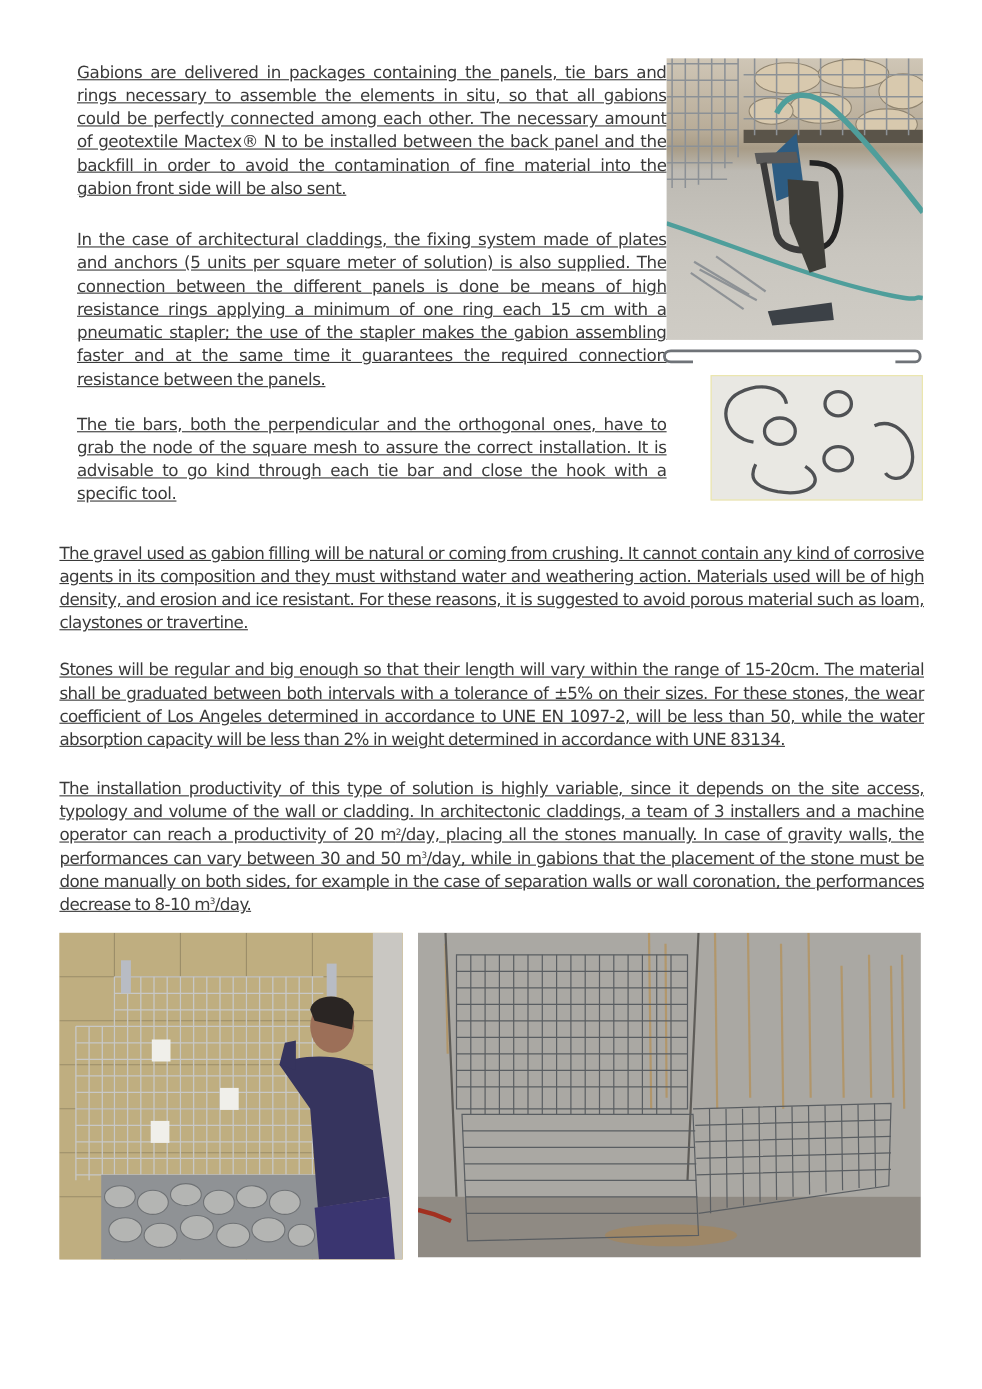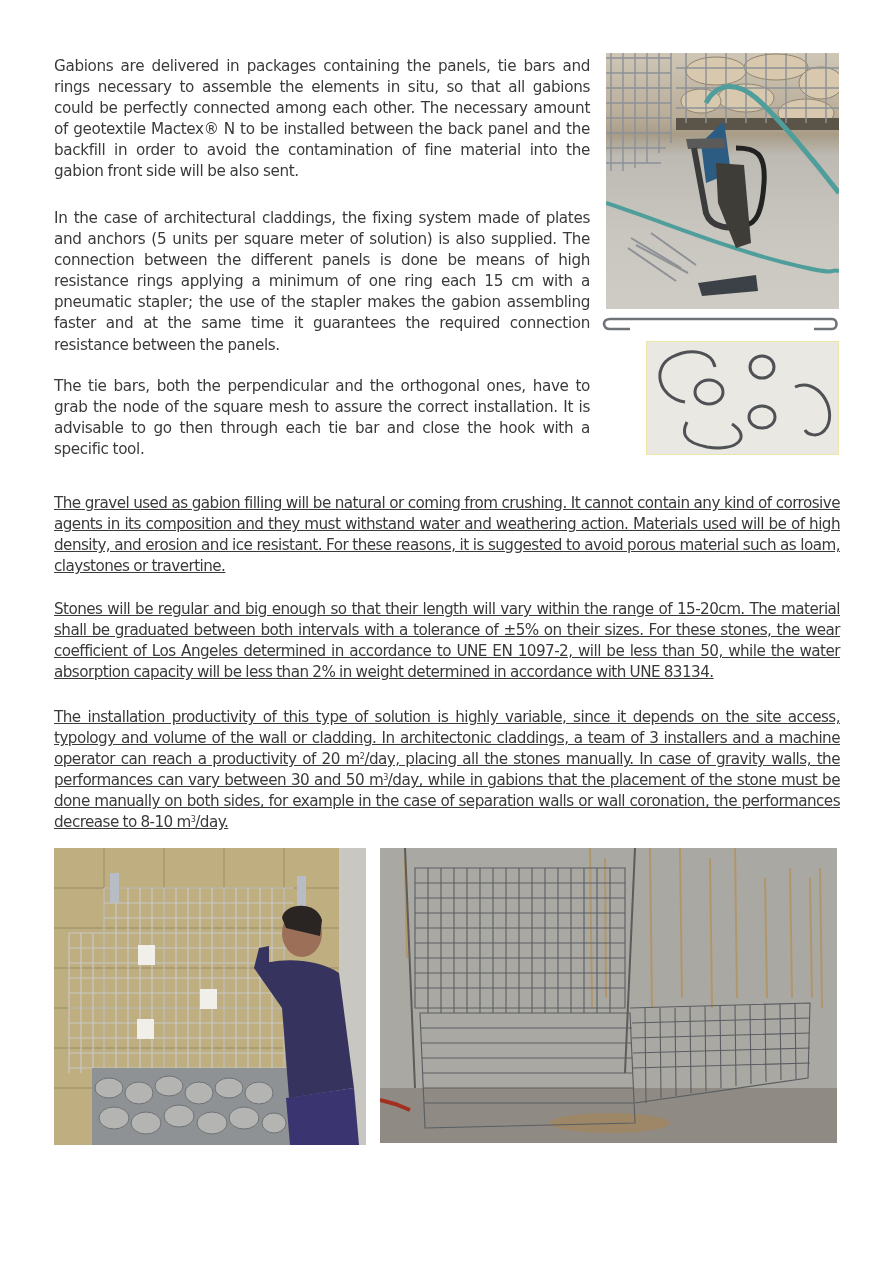"Gabions are delivered in packages" .para.narrow { left: 54px -> 70px; text-decoration: none -> underline }
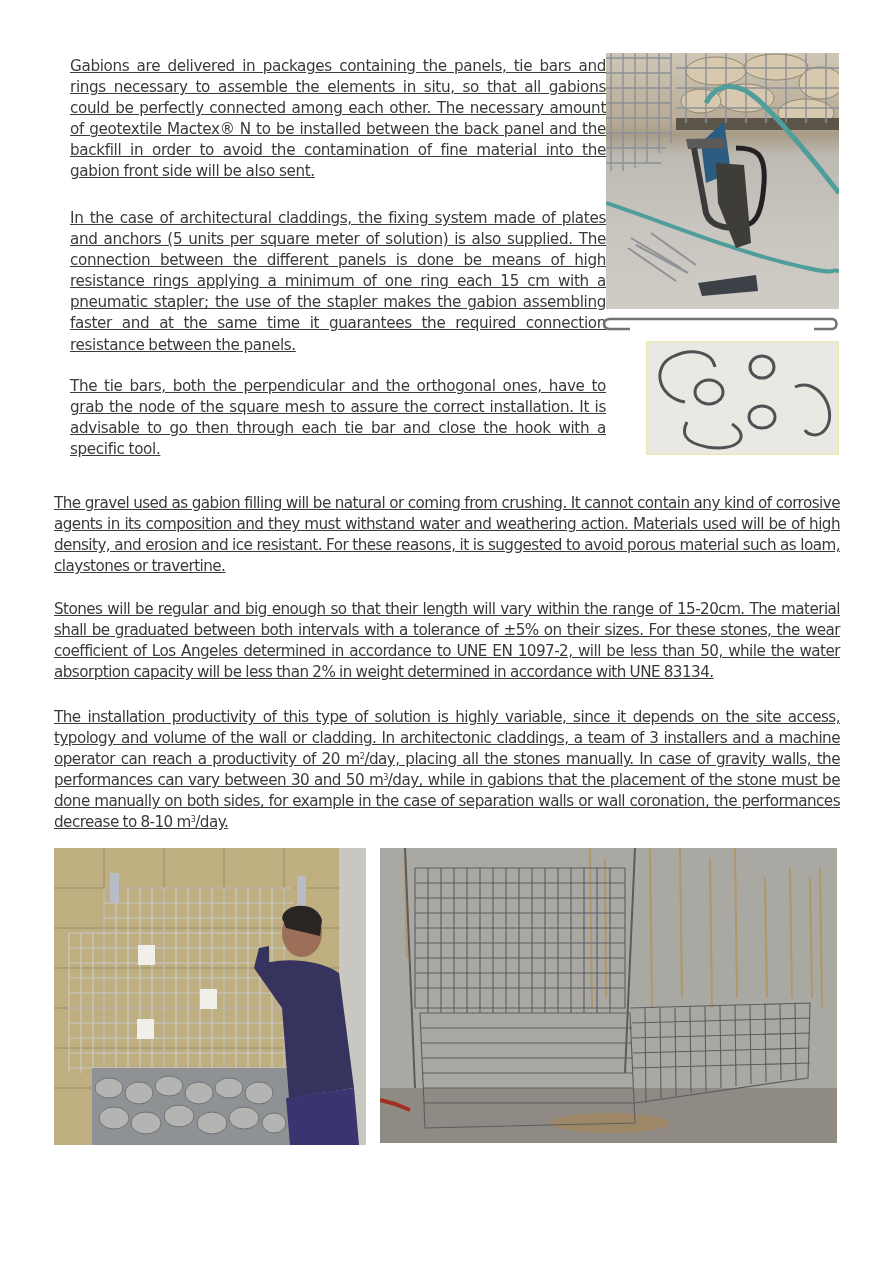"The tie bars, both the" p.para { text: then -> kind }
